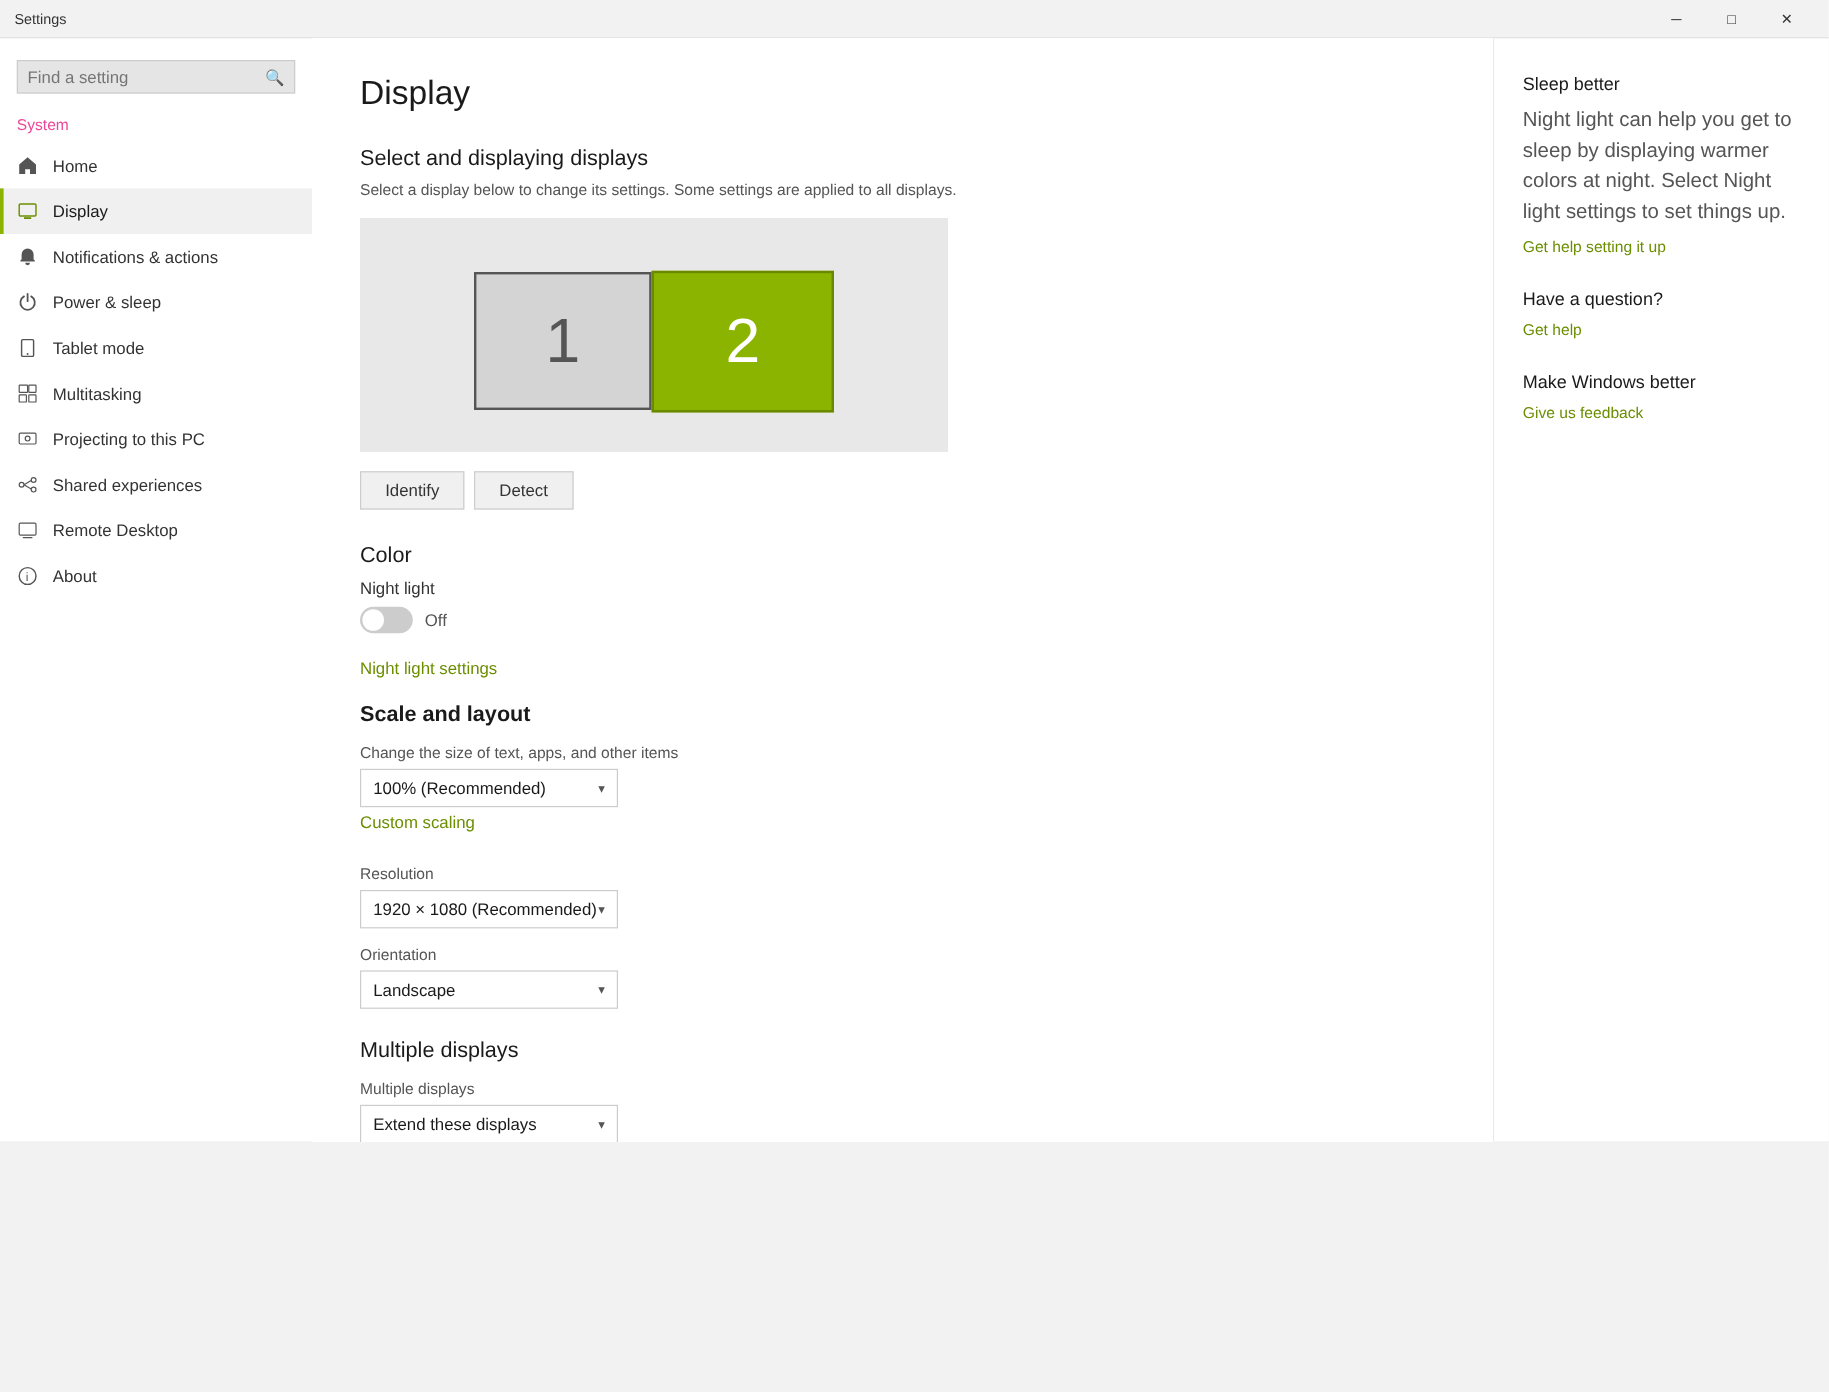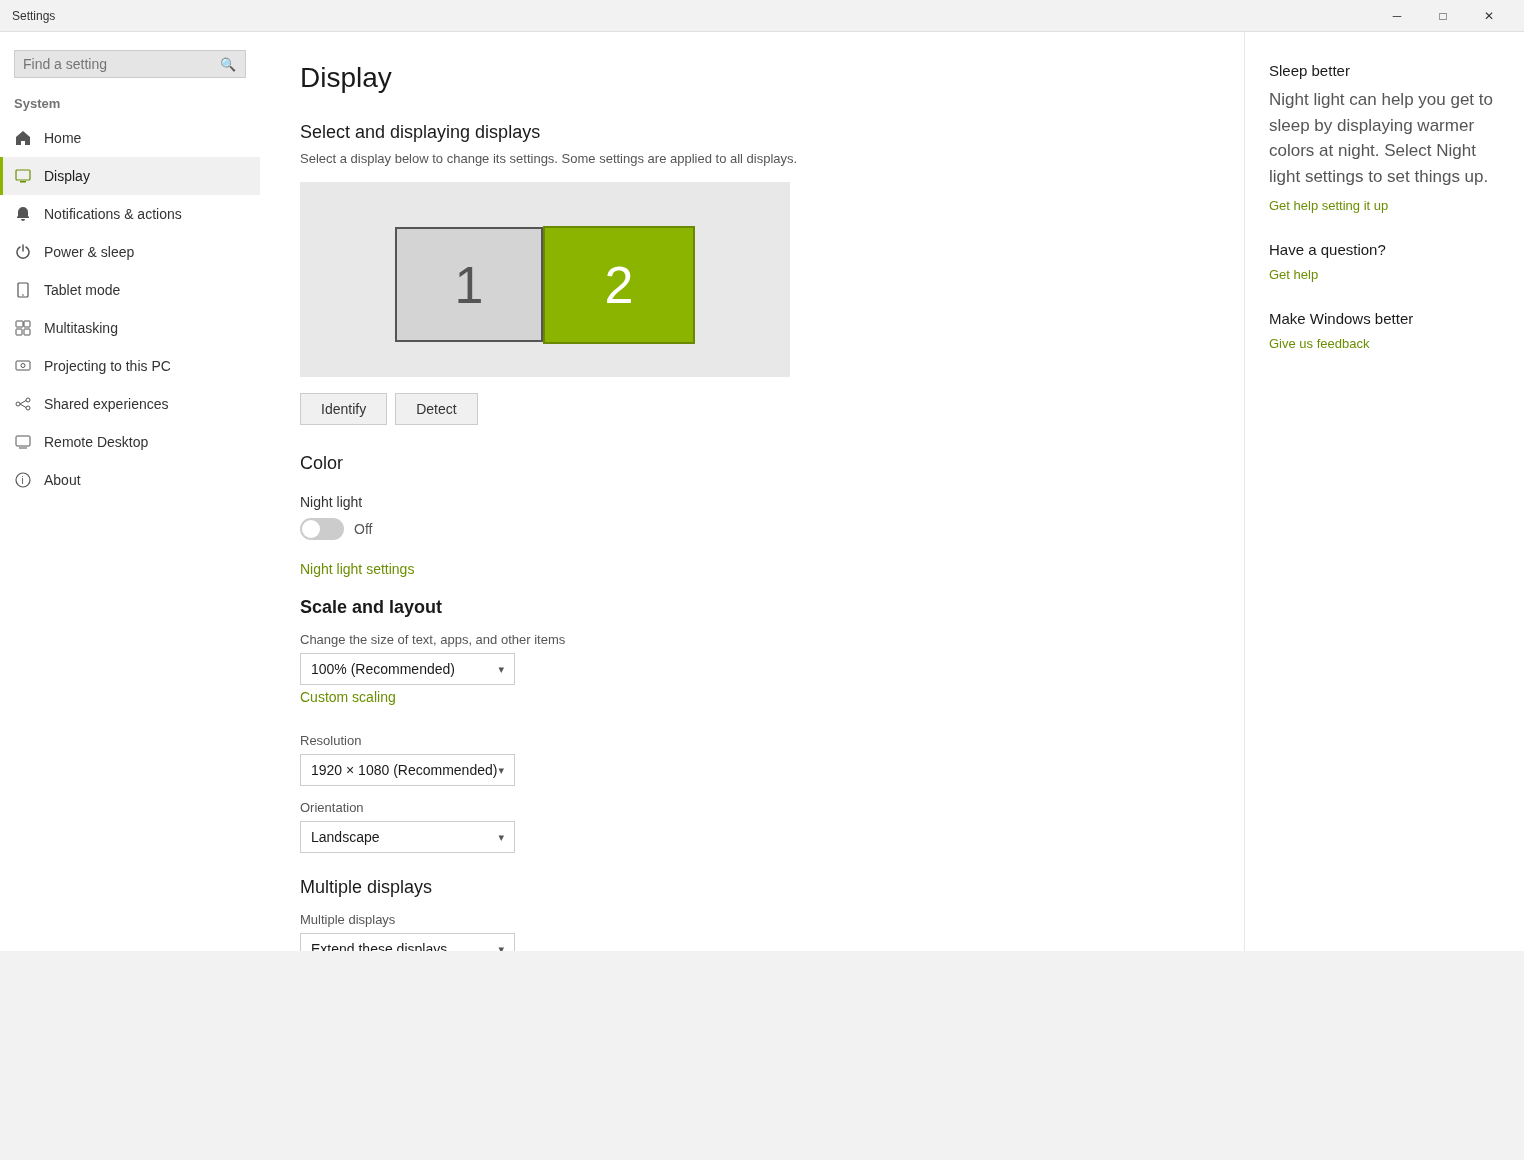"System" .sidebar-system-label { color: #737373 -> #ec4899; font-weight: 700 -> 400 }
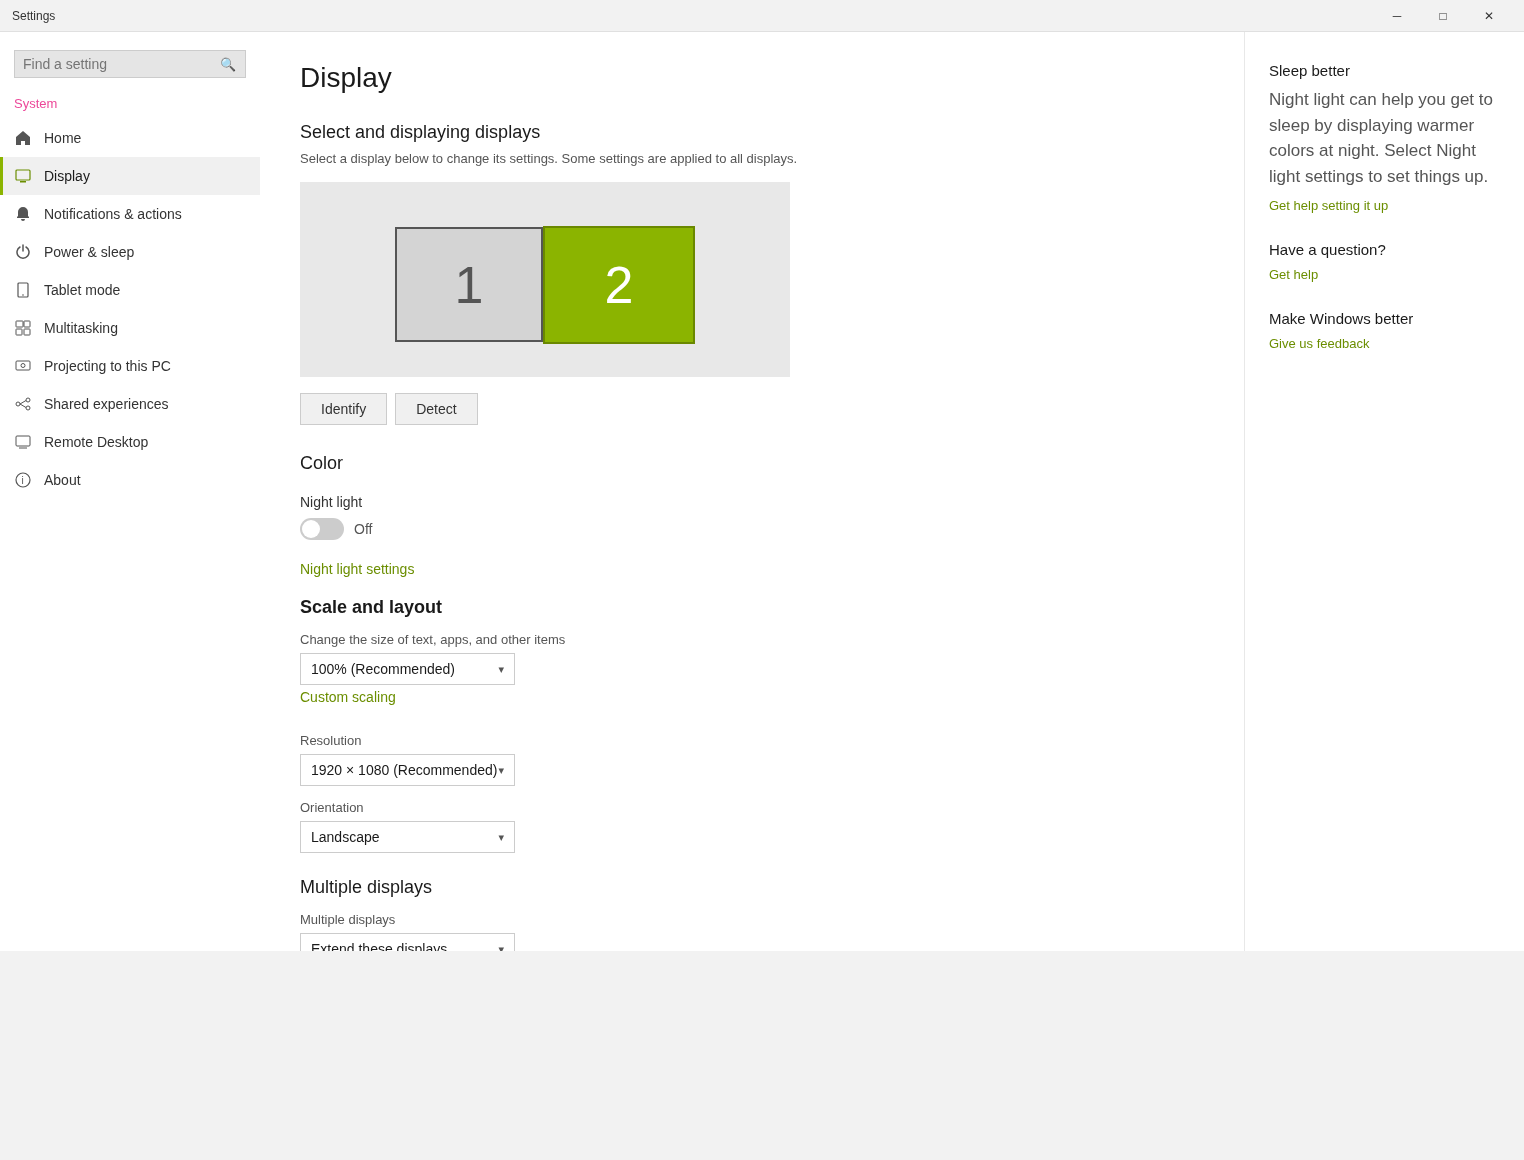"Color" .color-section-title { margin-bottom: 20px -> 8px }
